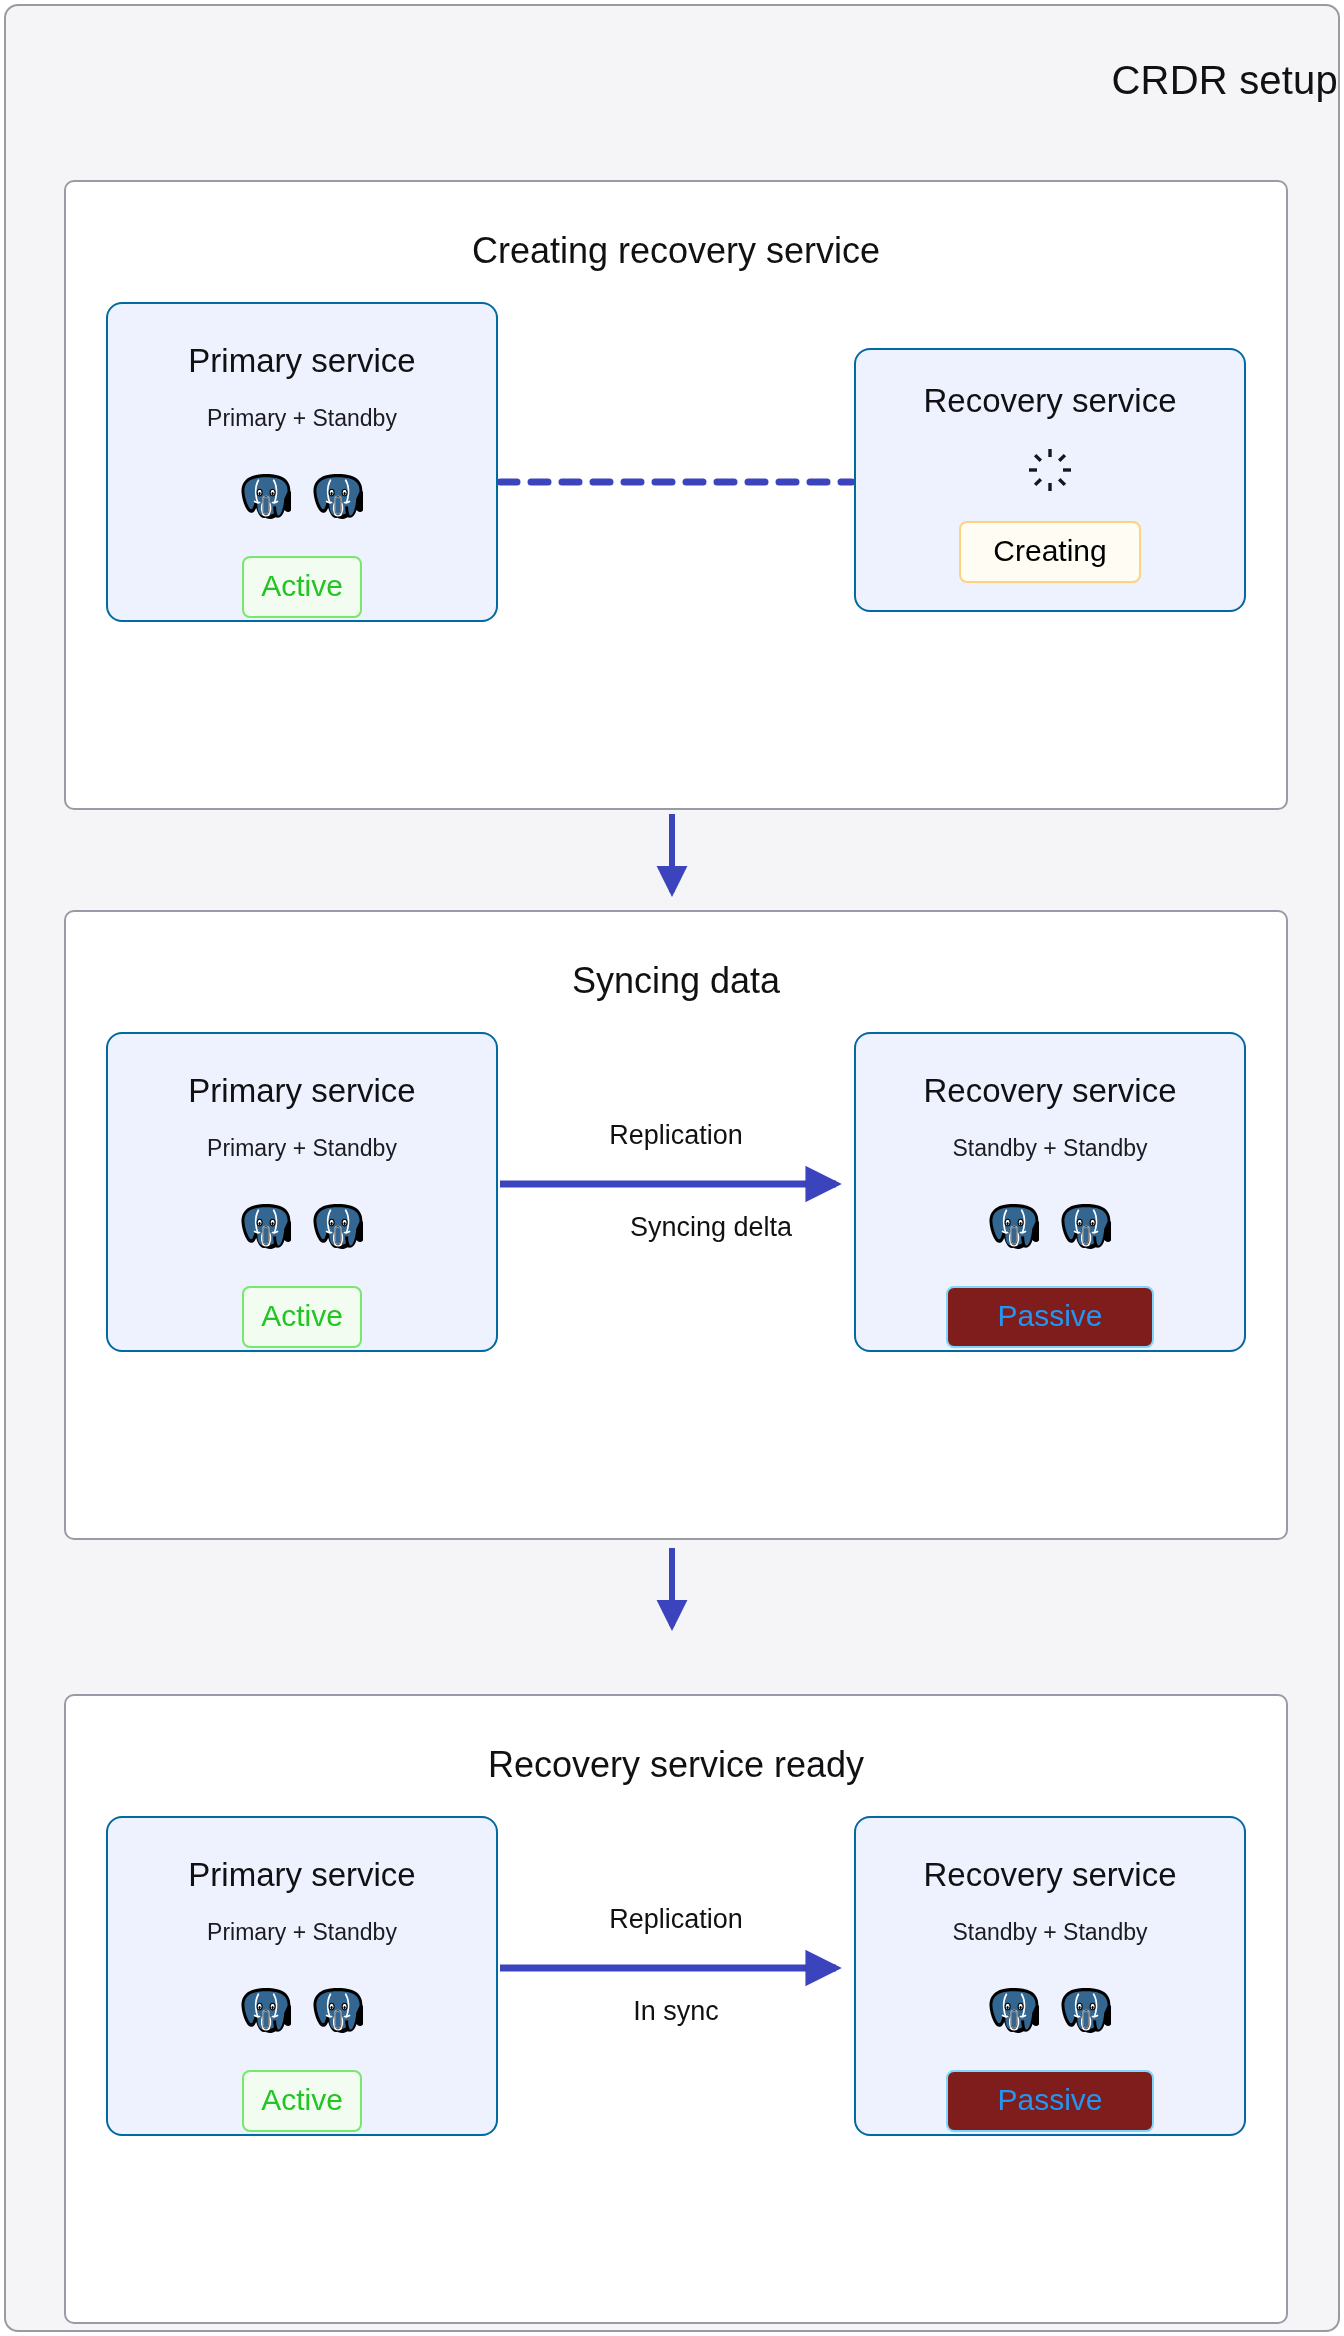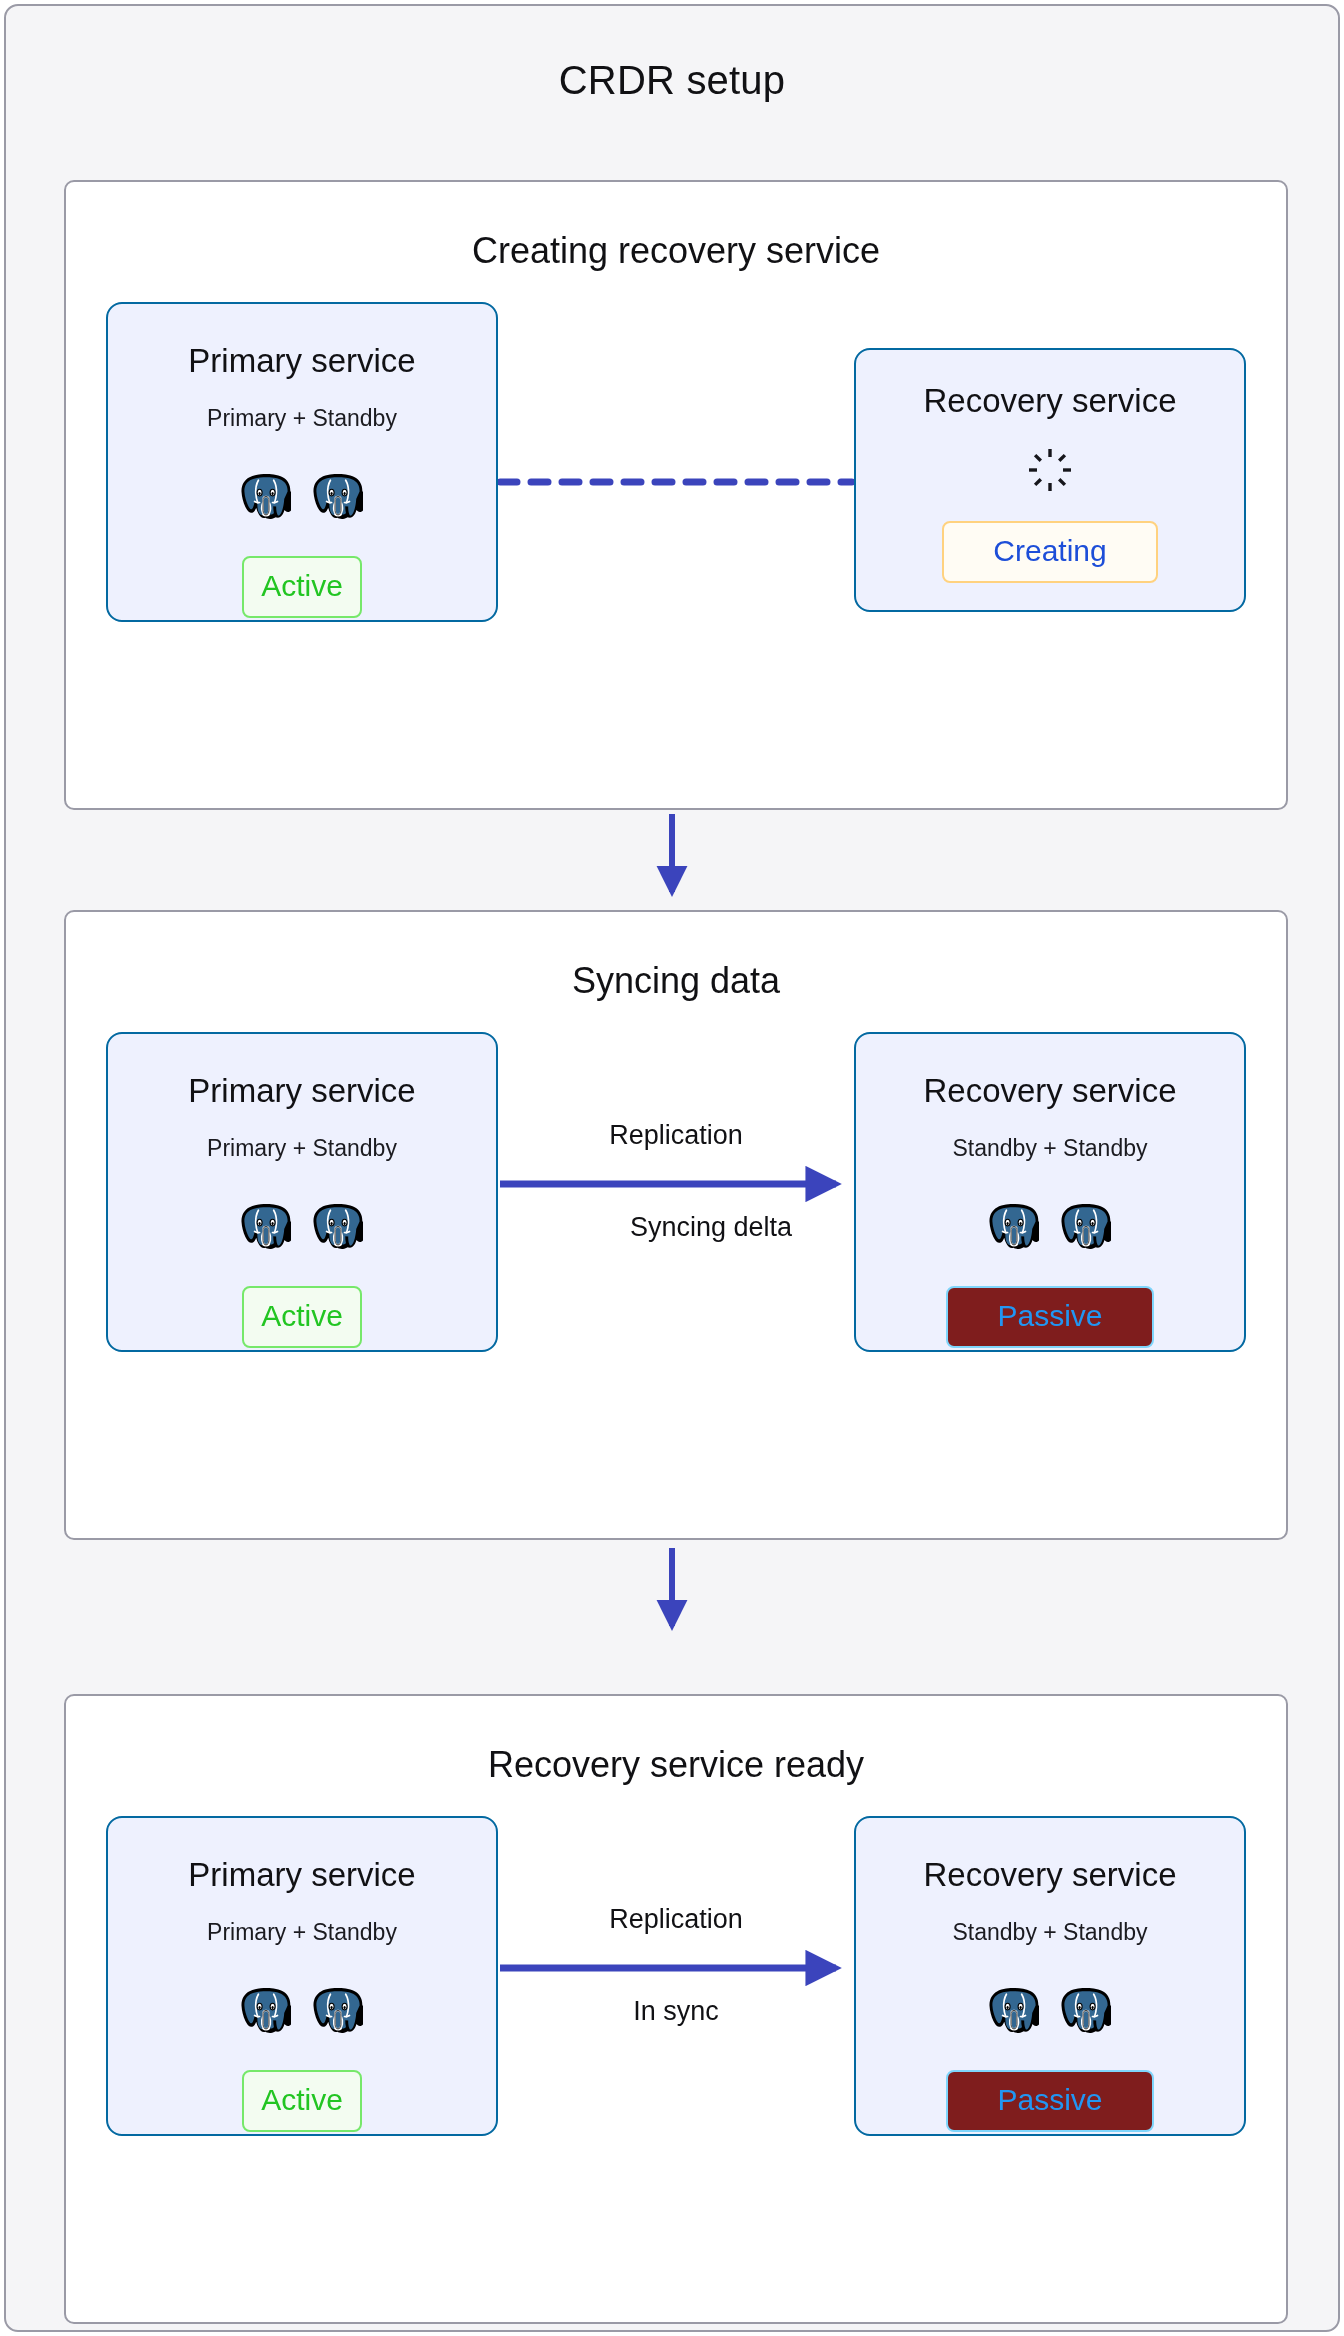"CRDR setup" .diagram-title { text-align: center -> right }
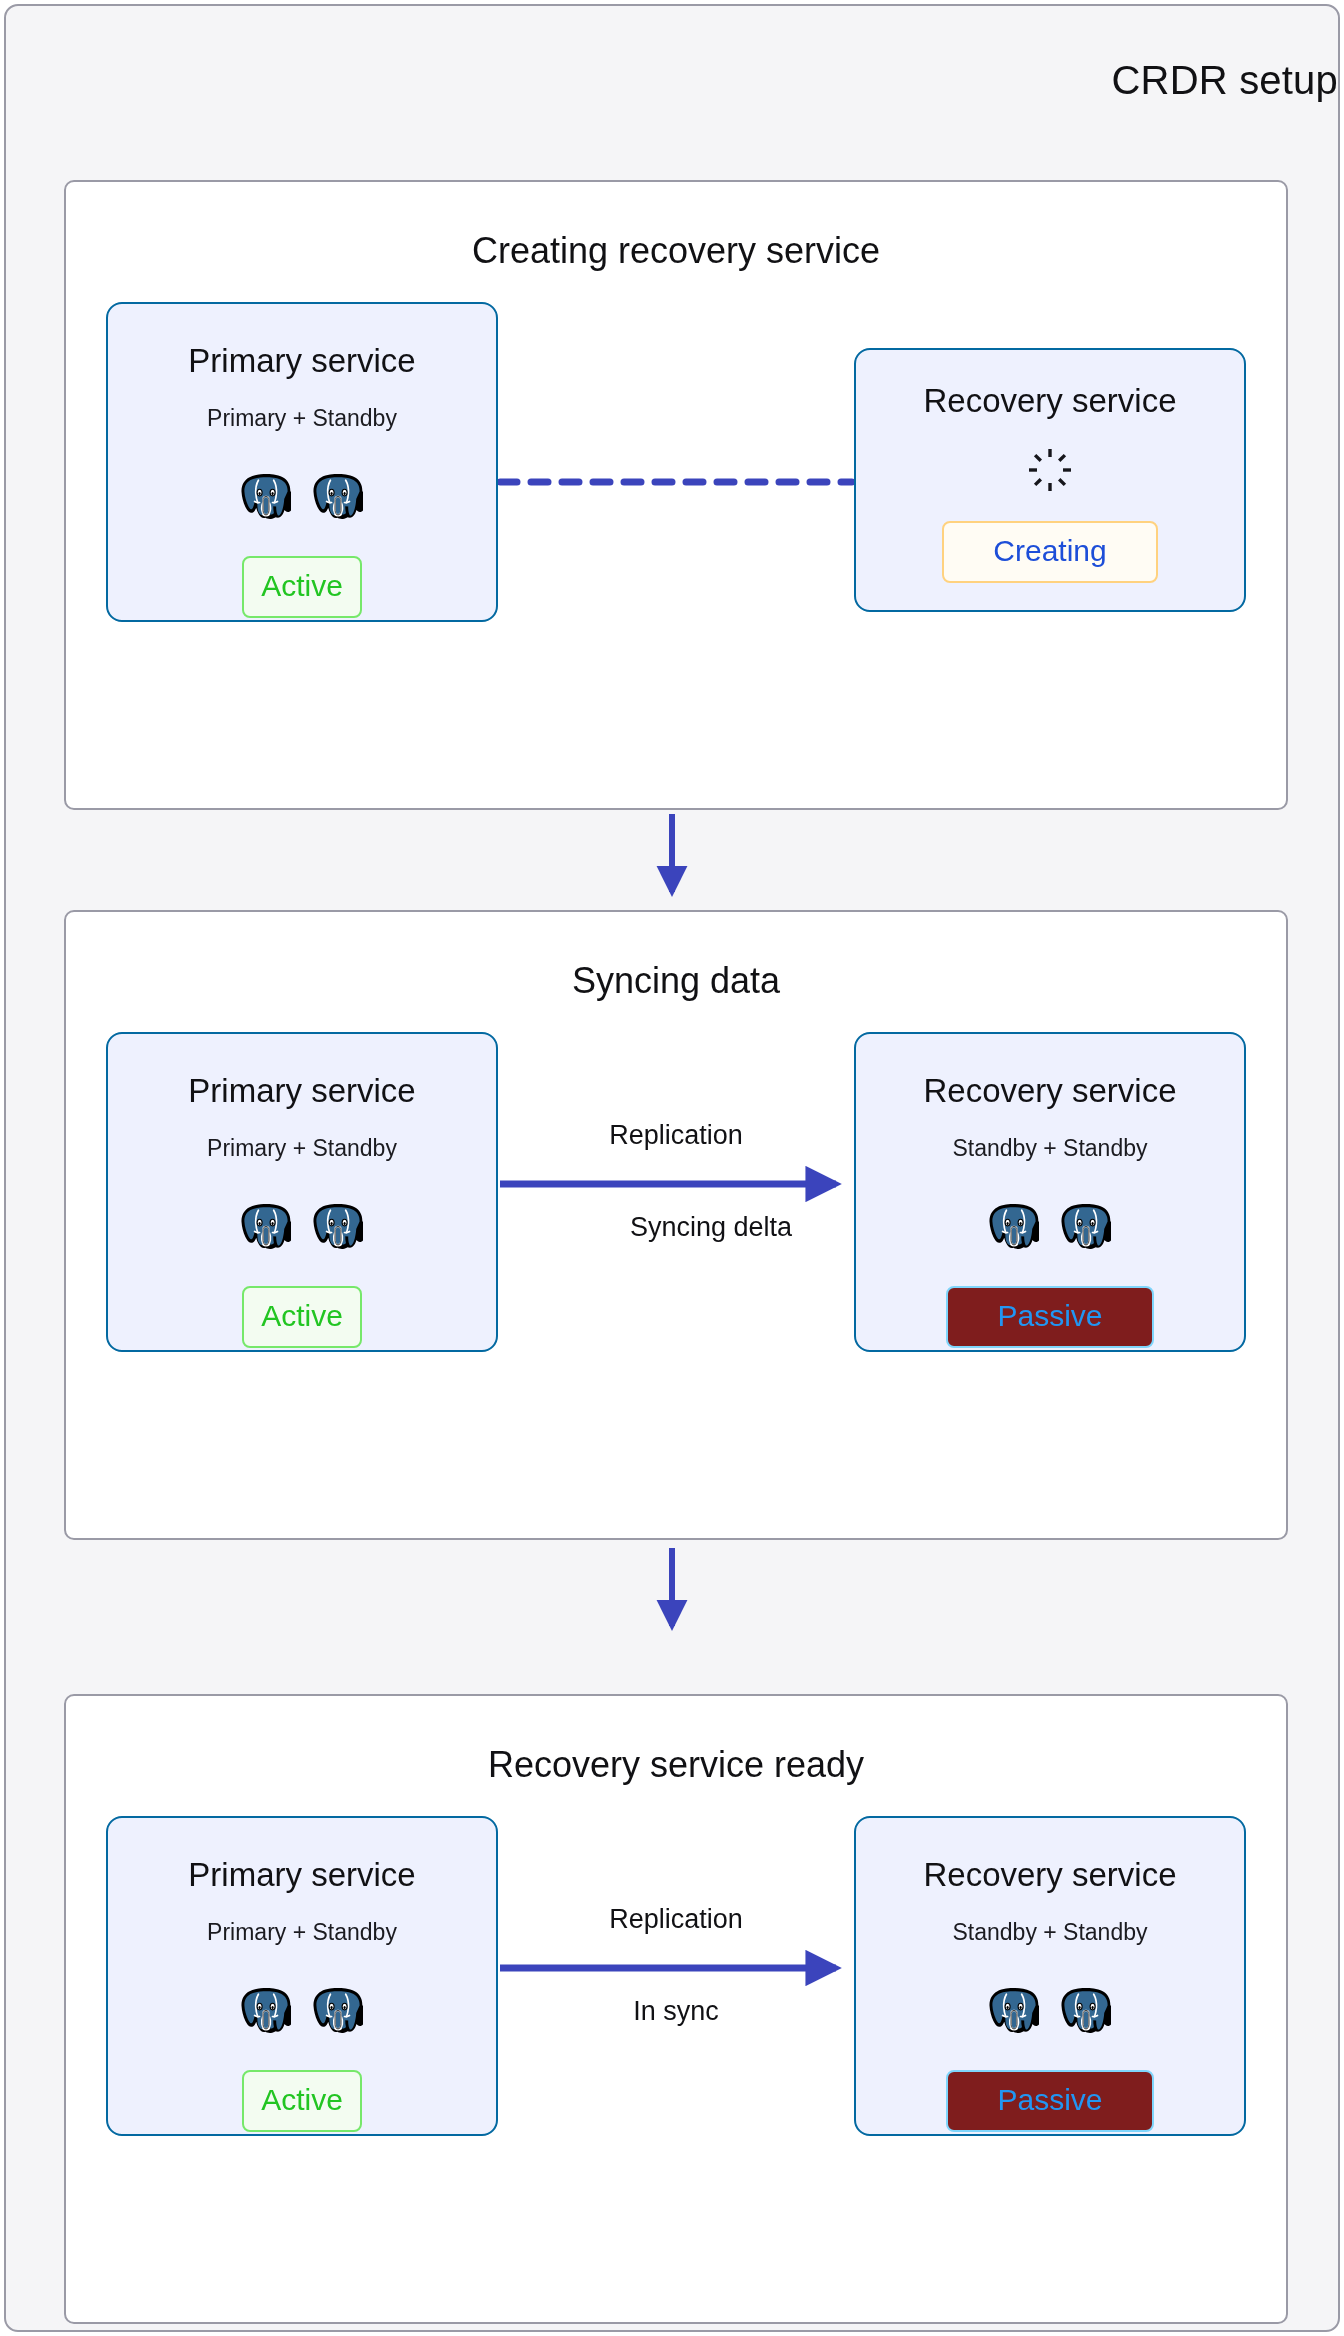"Creating" .badge-creating { color: #1d4ed8 -> #000000; width: 216px -> 182px }
